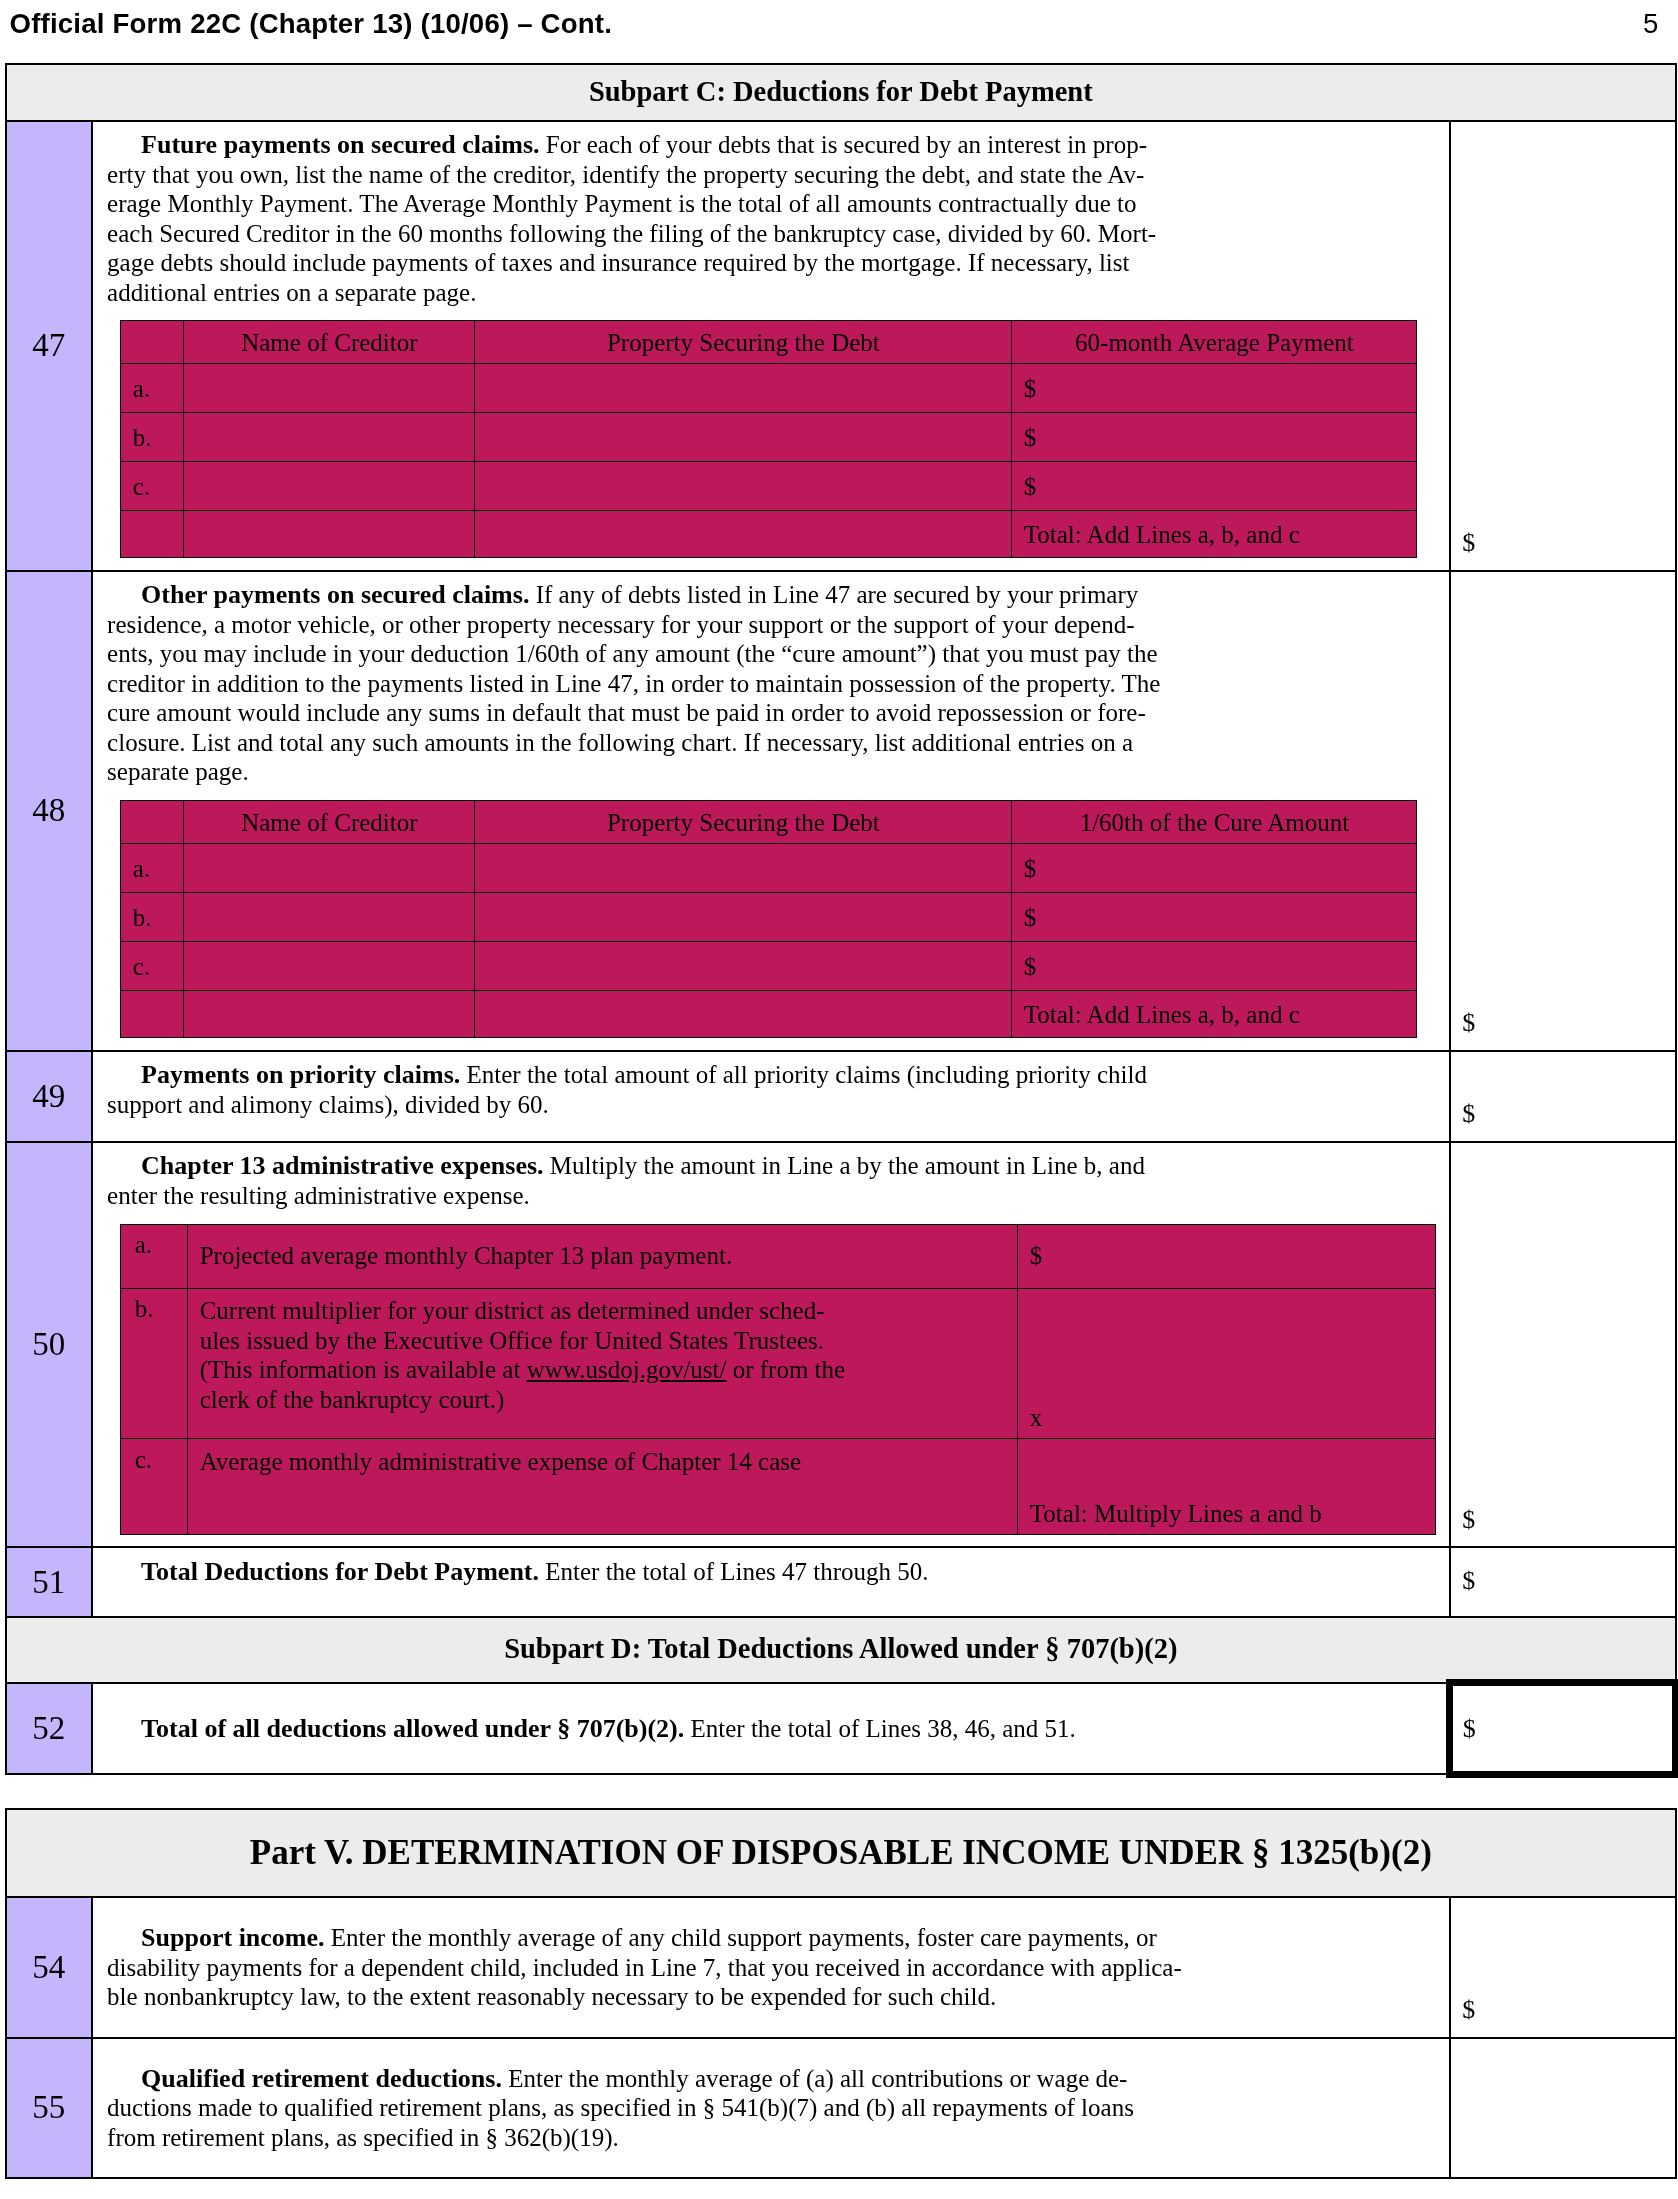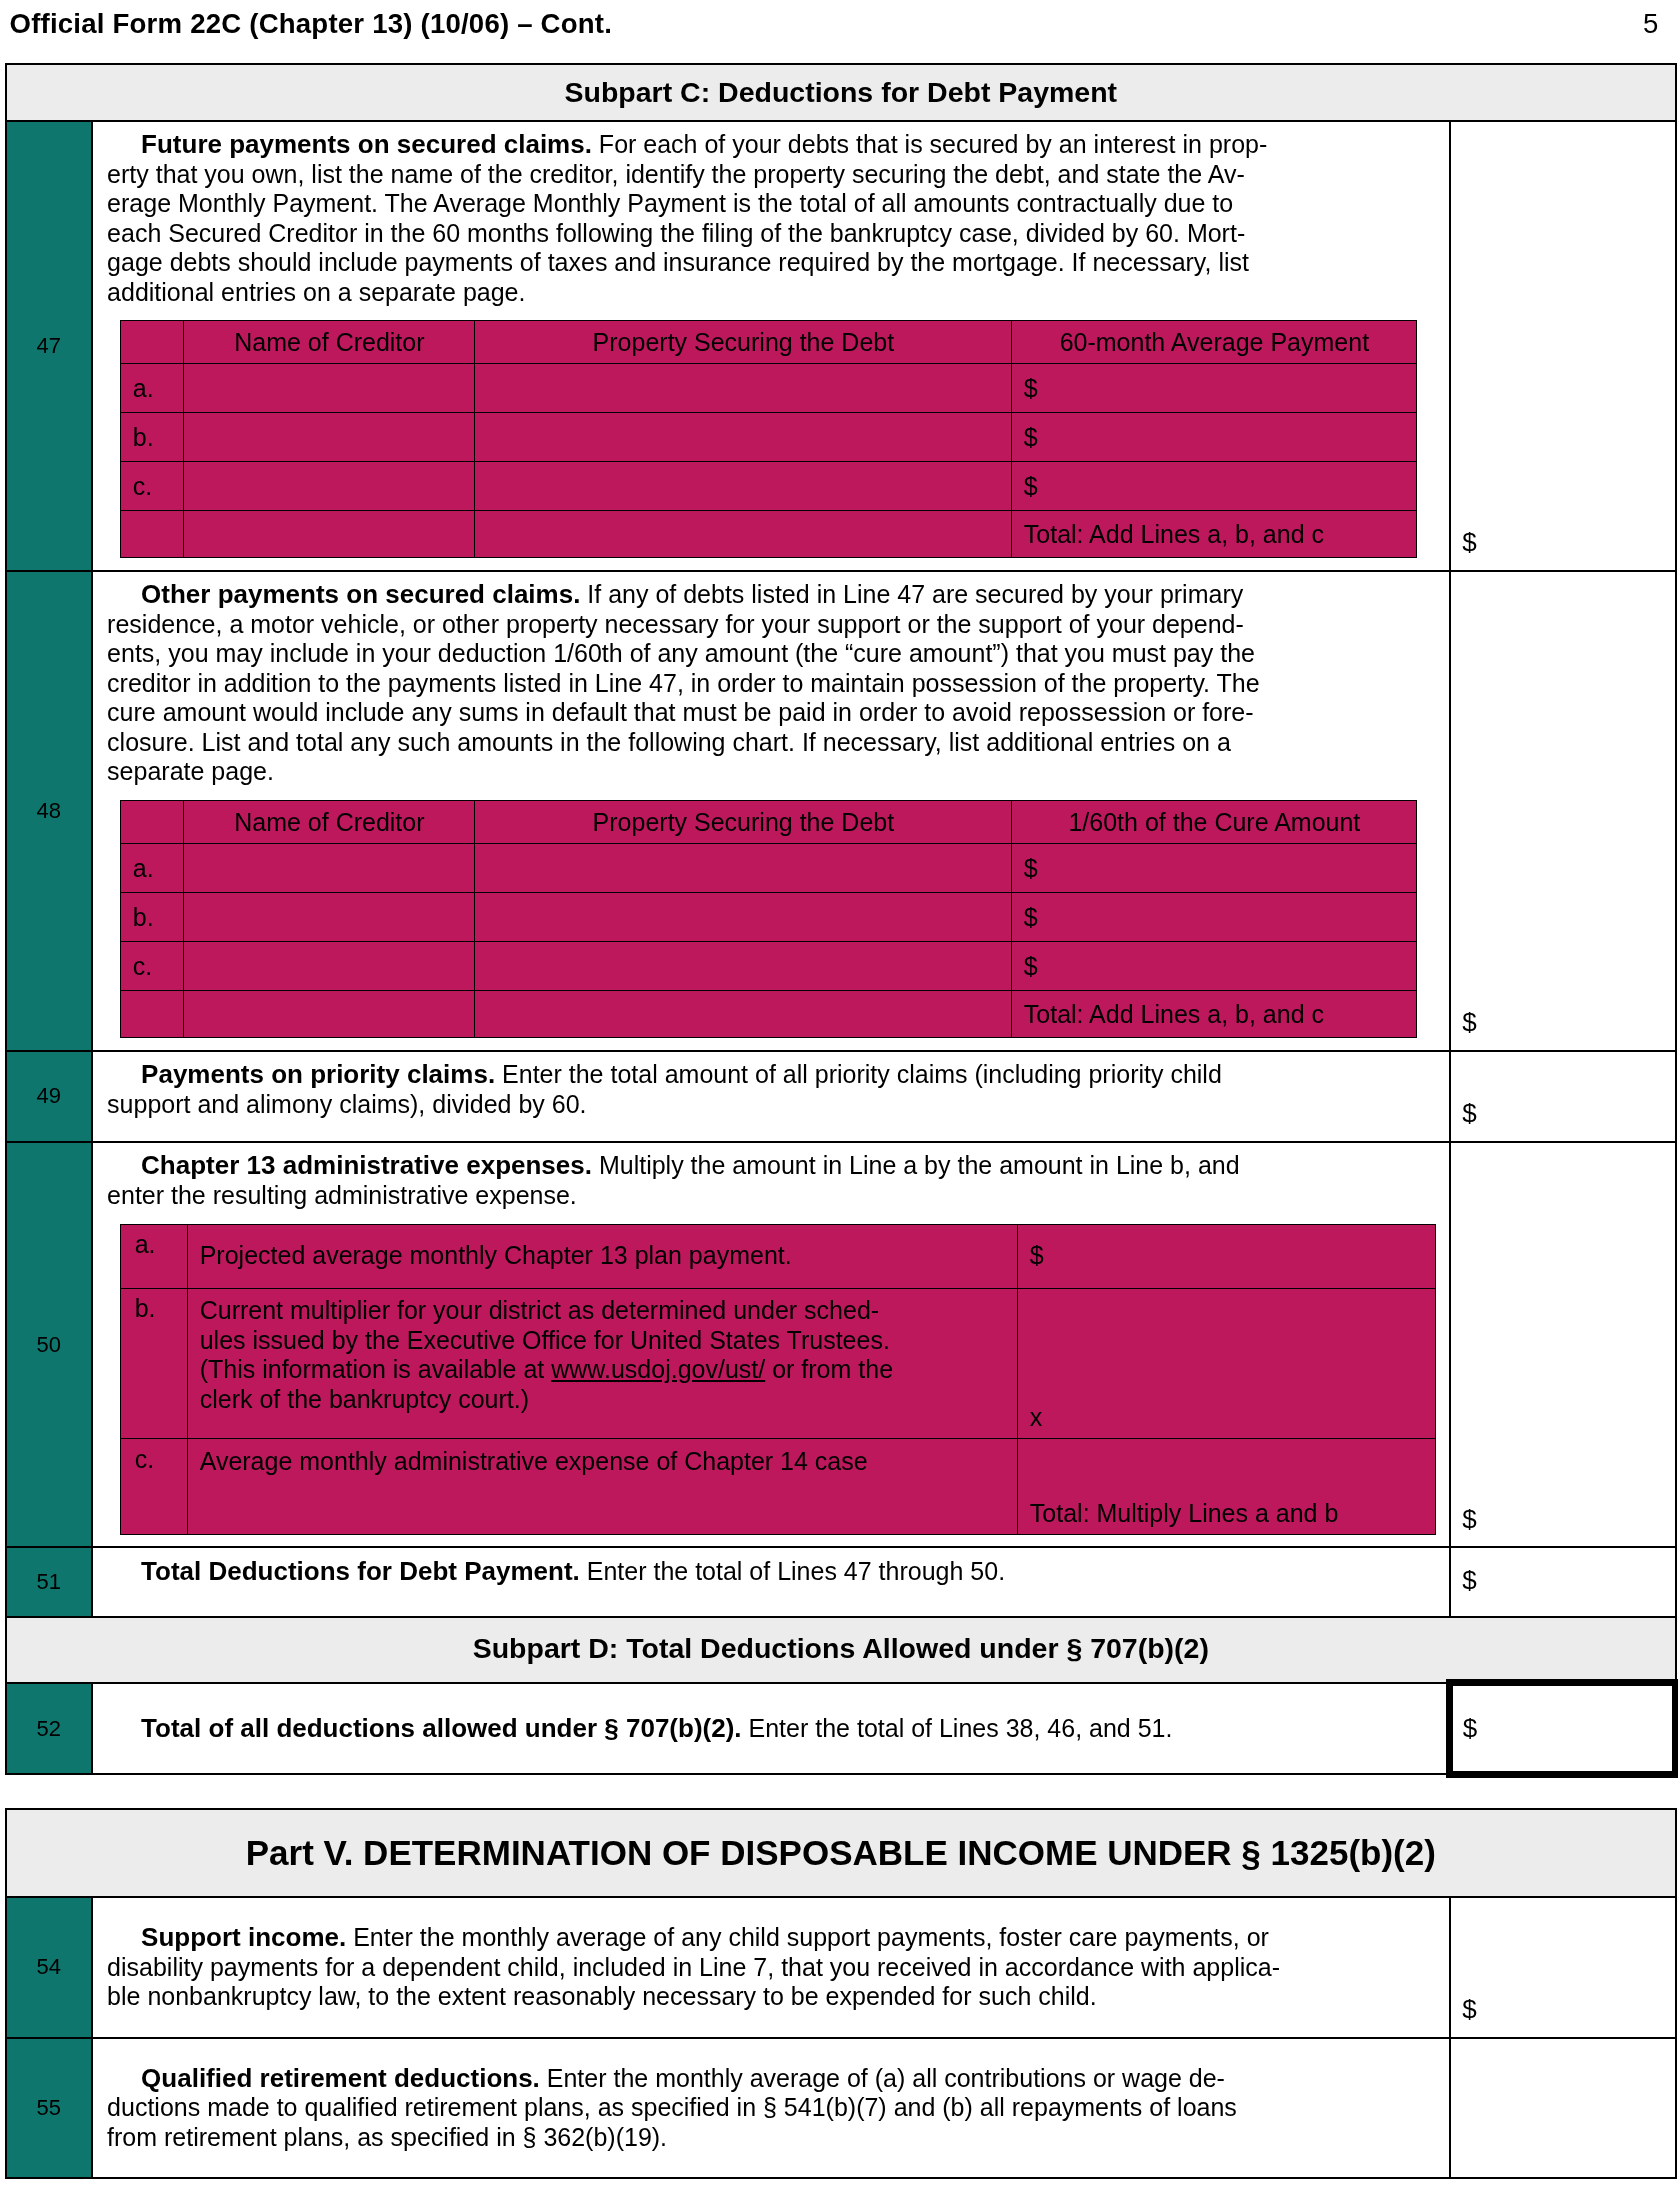"Subpart C: Deductions for Debt" table.form-table { font-family: none -> Liberation Serif, serif }
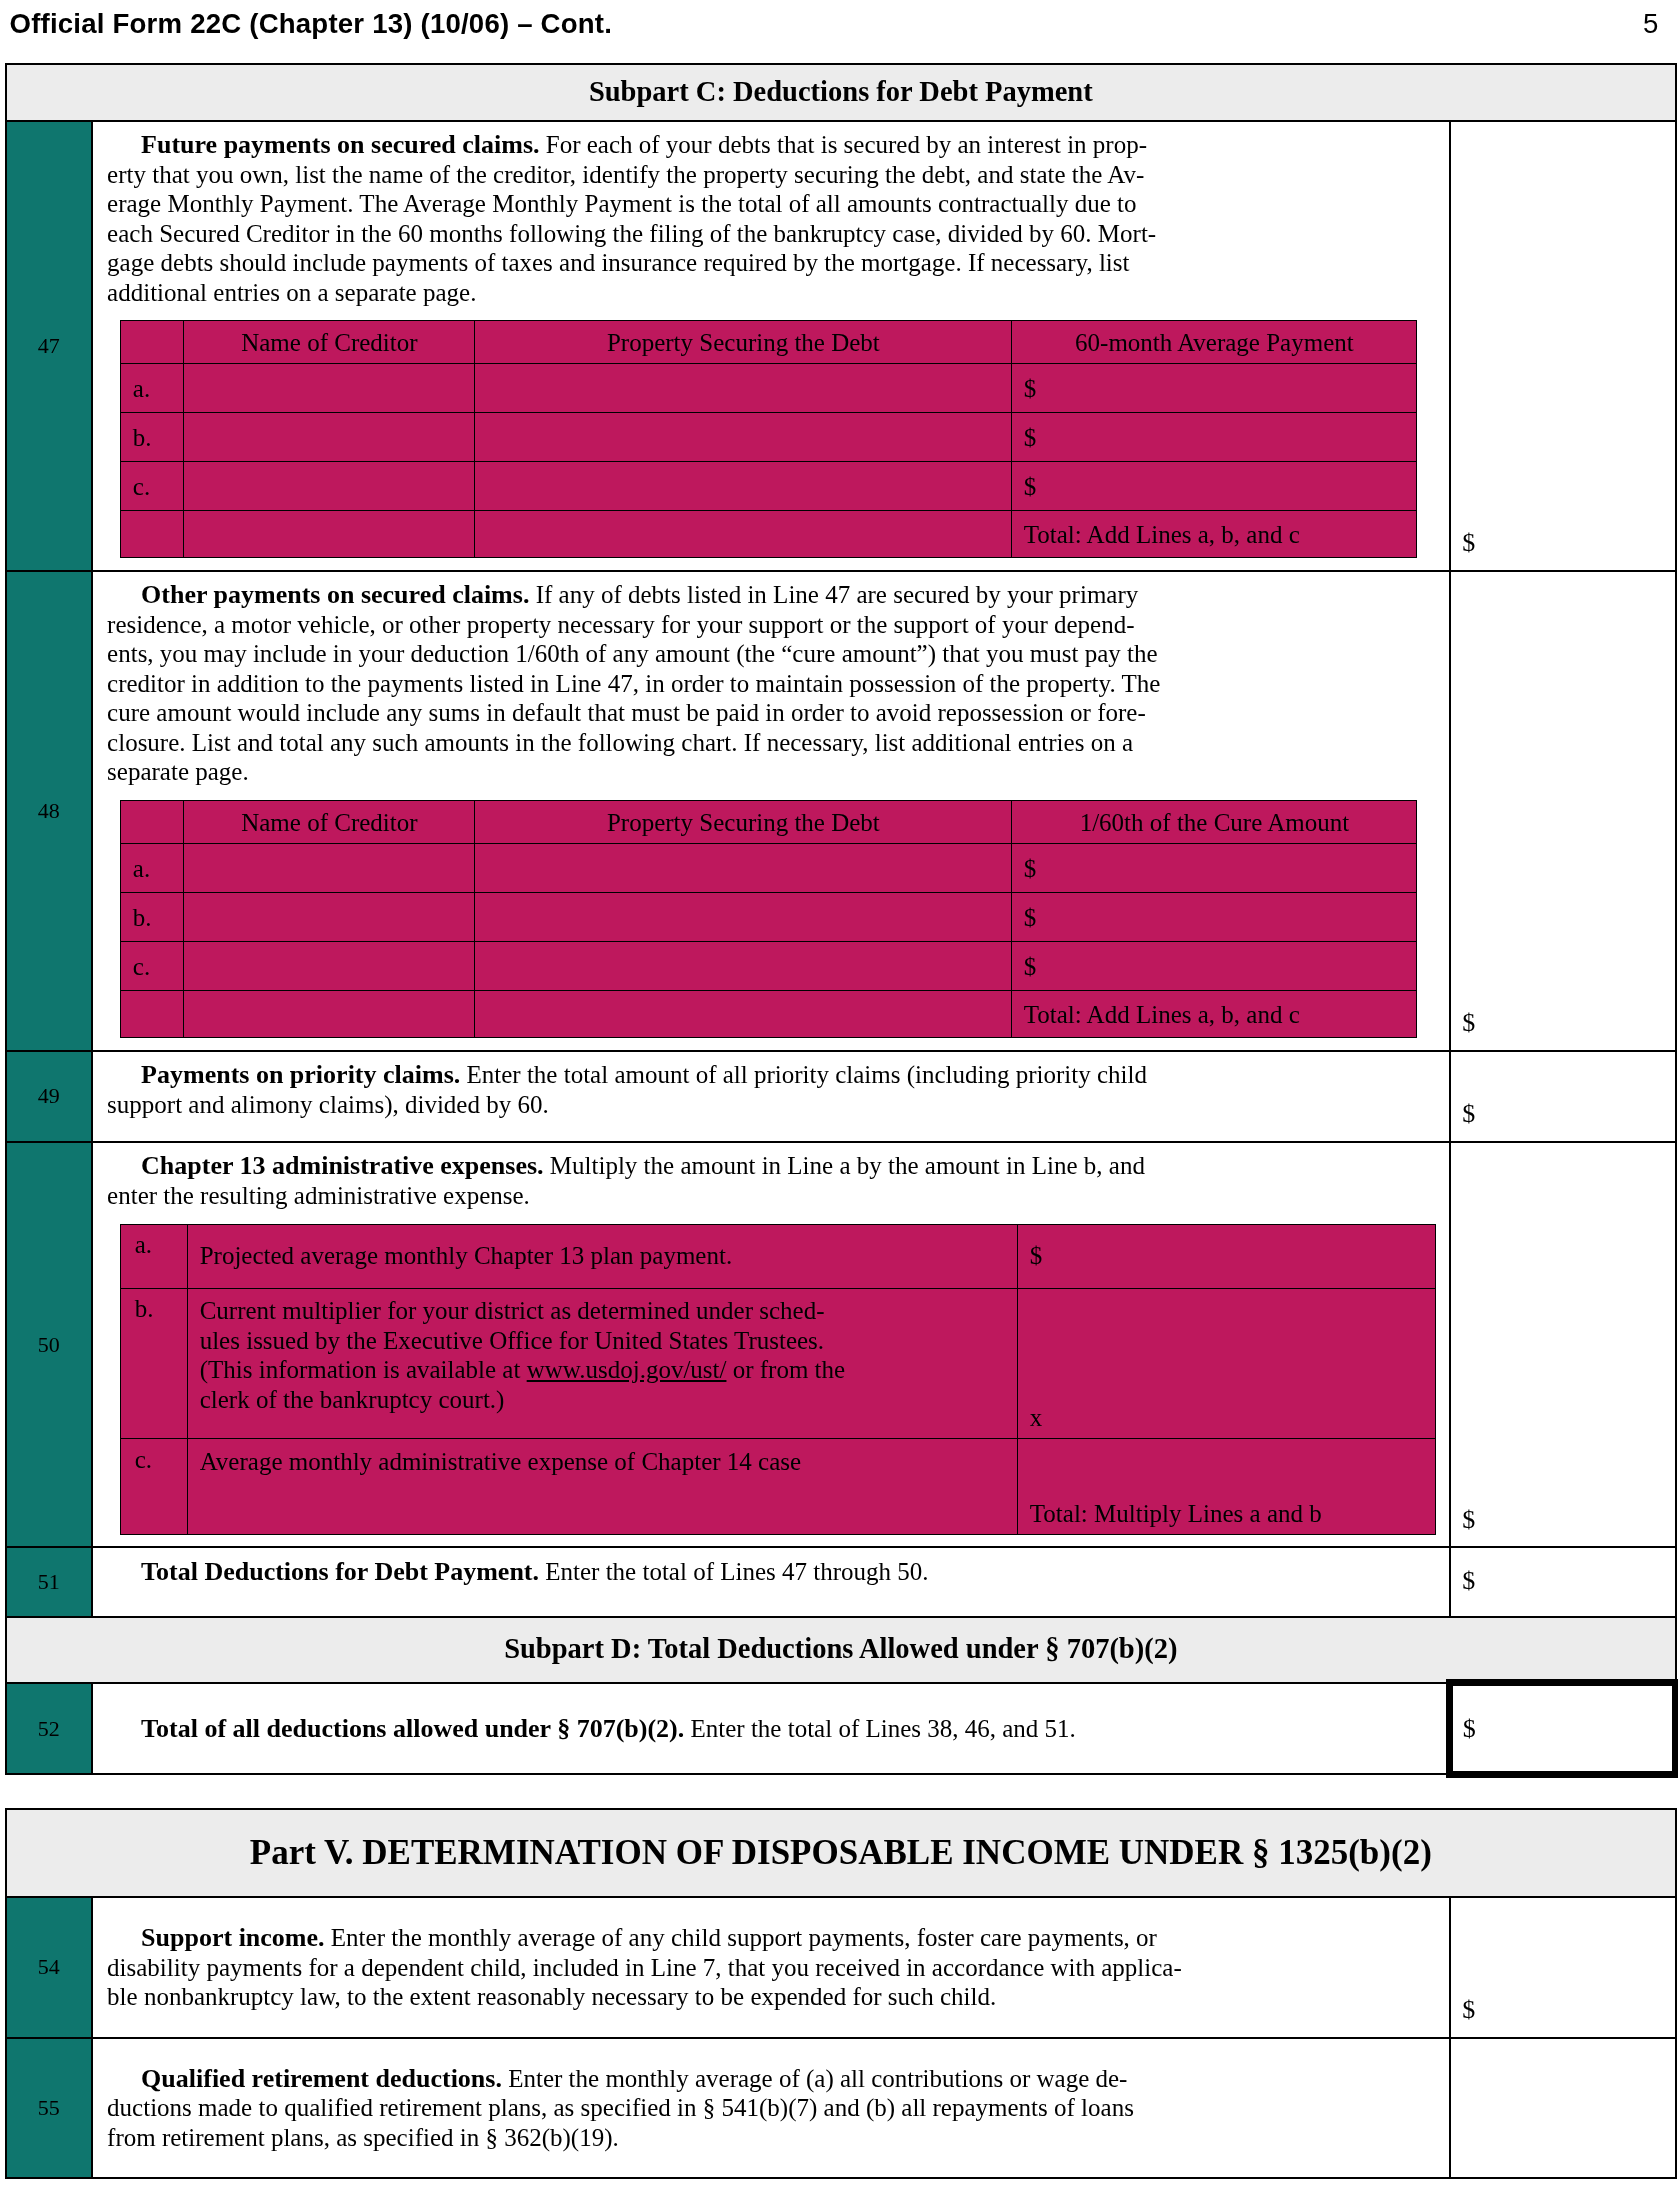"47" td.num { background: #0f766e -> #c4b5fd; font-size: 22px -> 33px }
